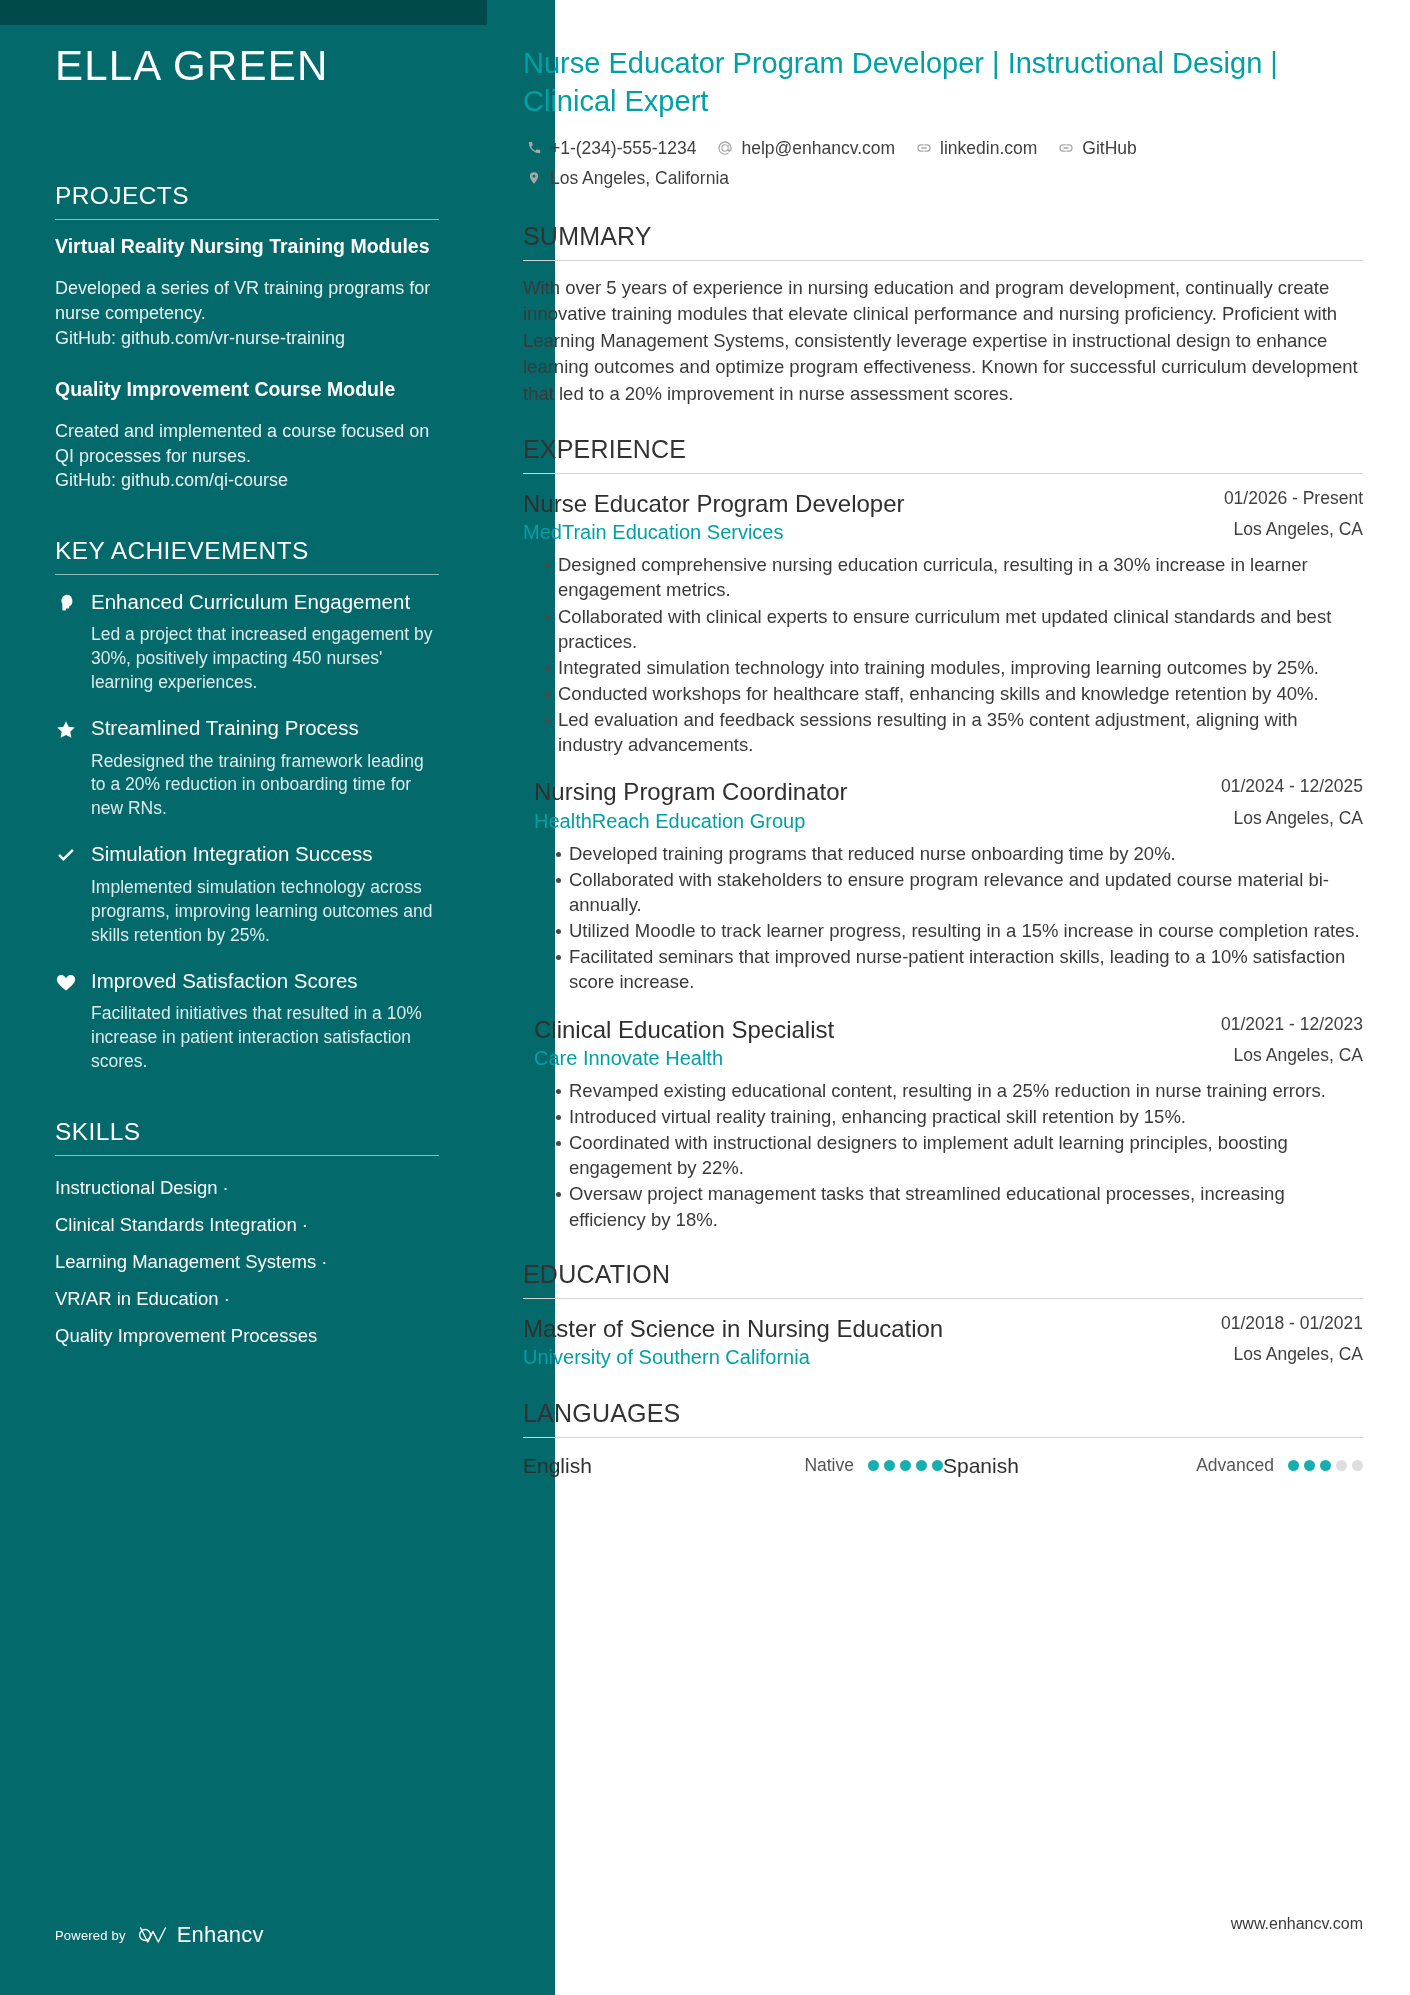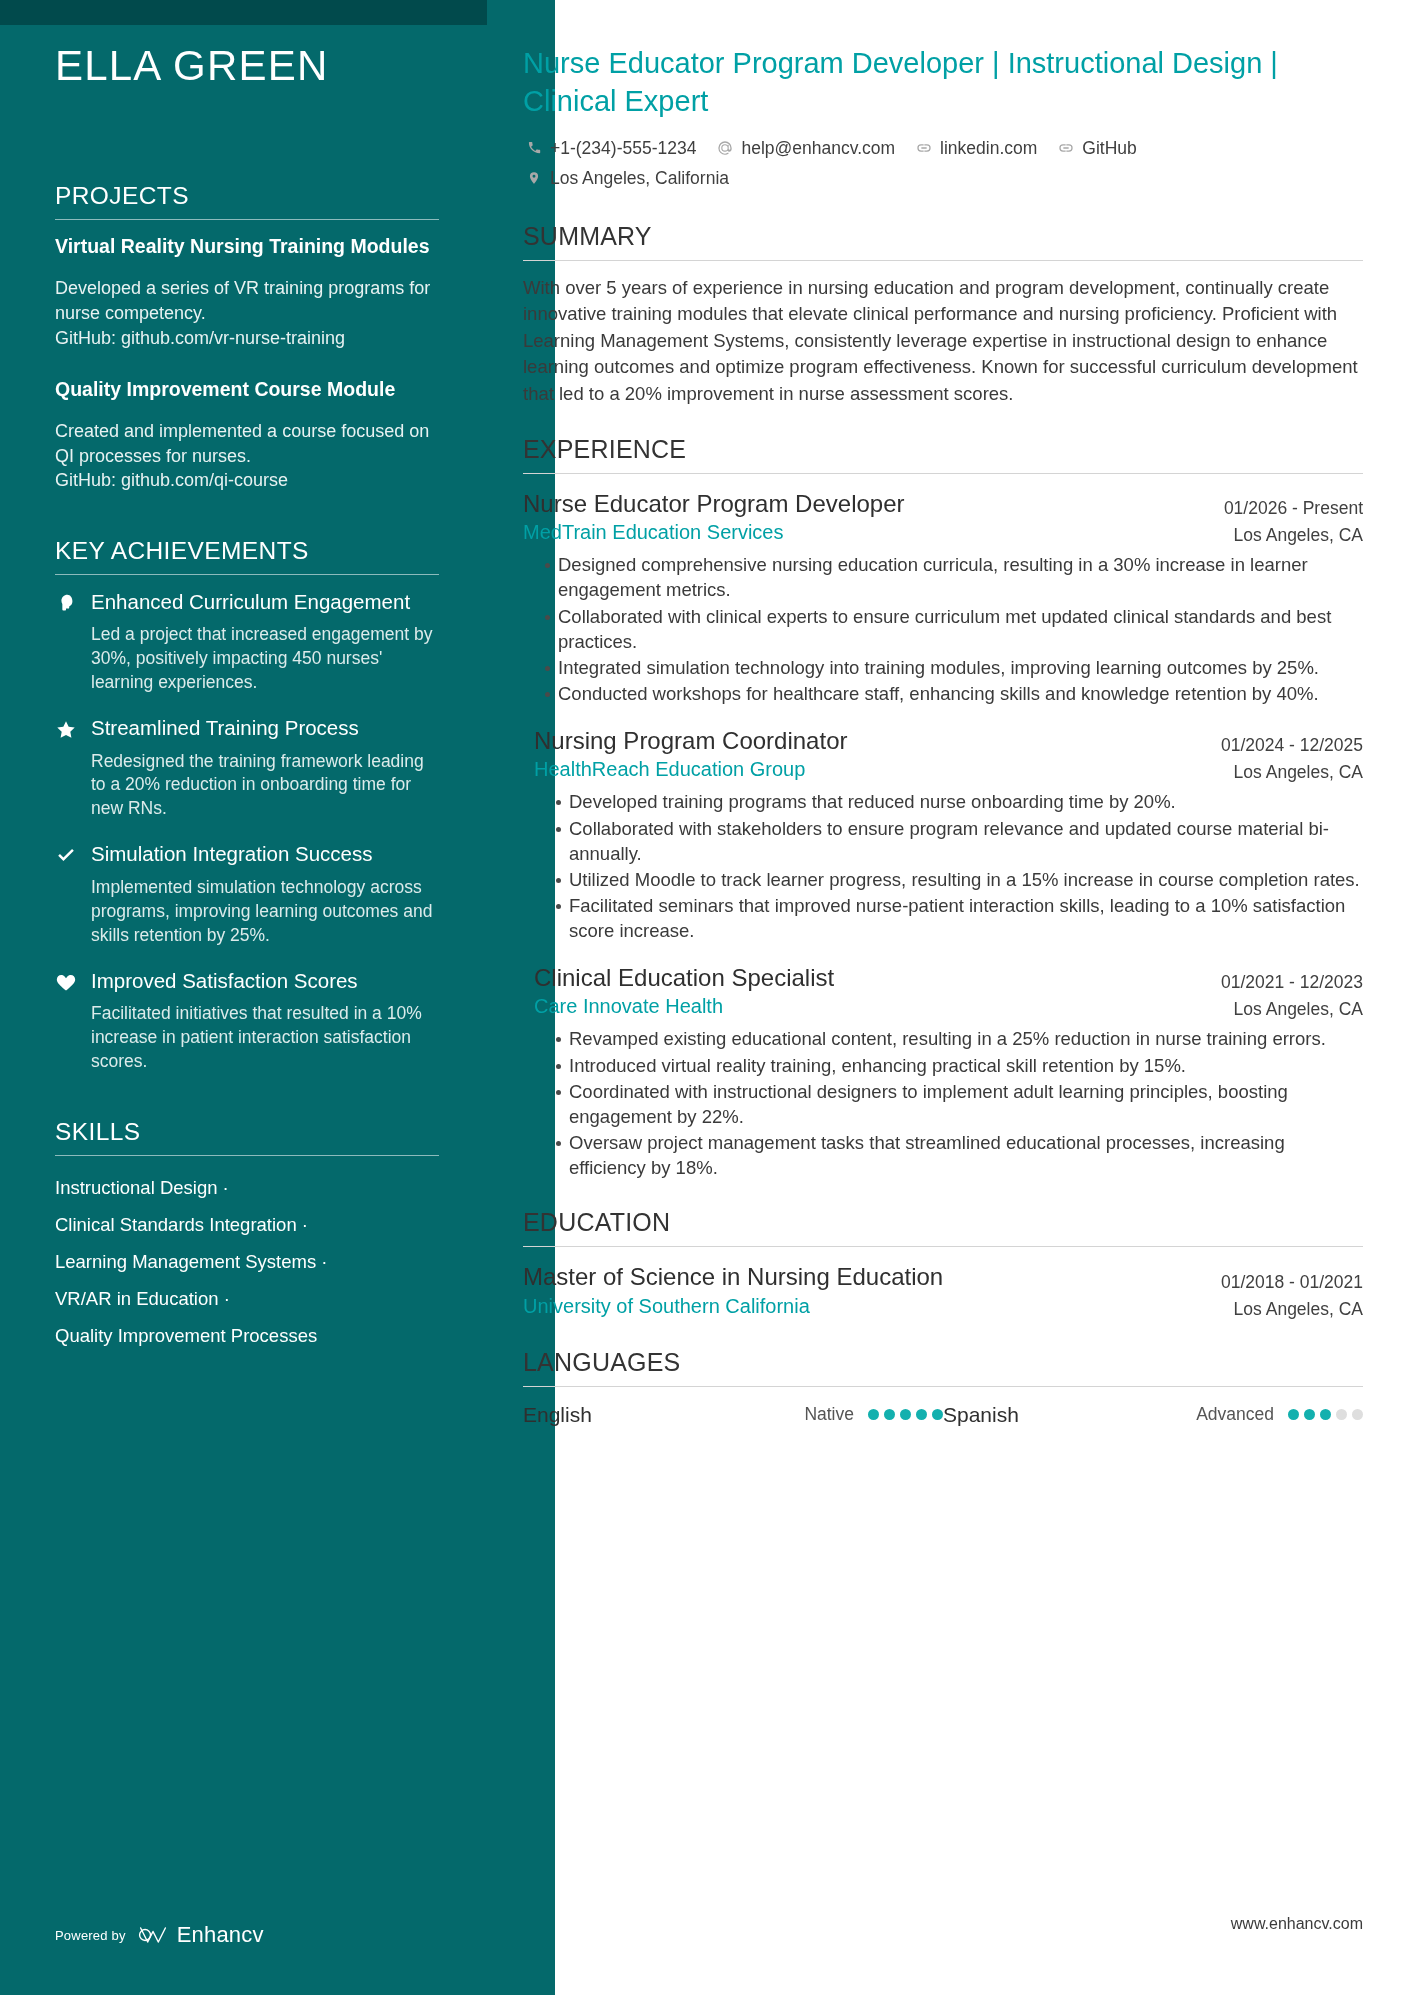"Nurse Educator Program Developer" .entry-row { align-items: flex-end -> flex-start }
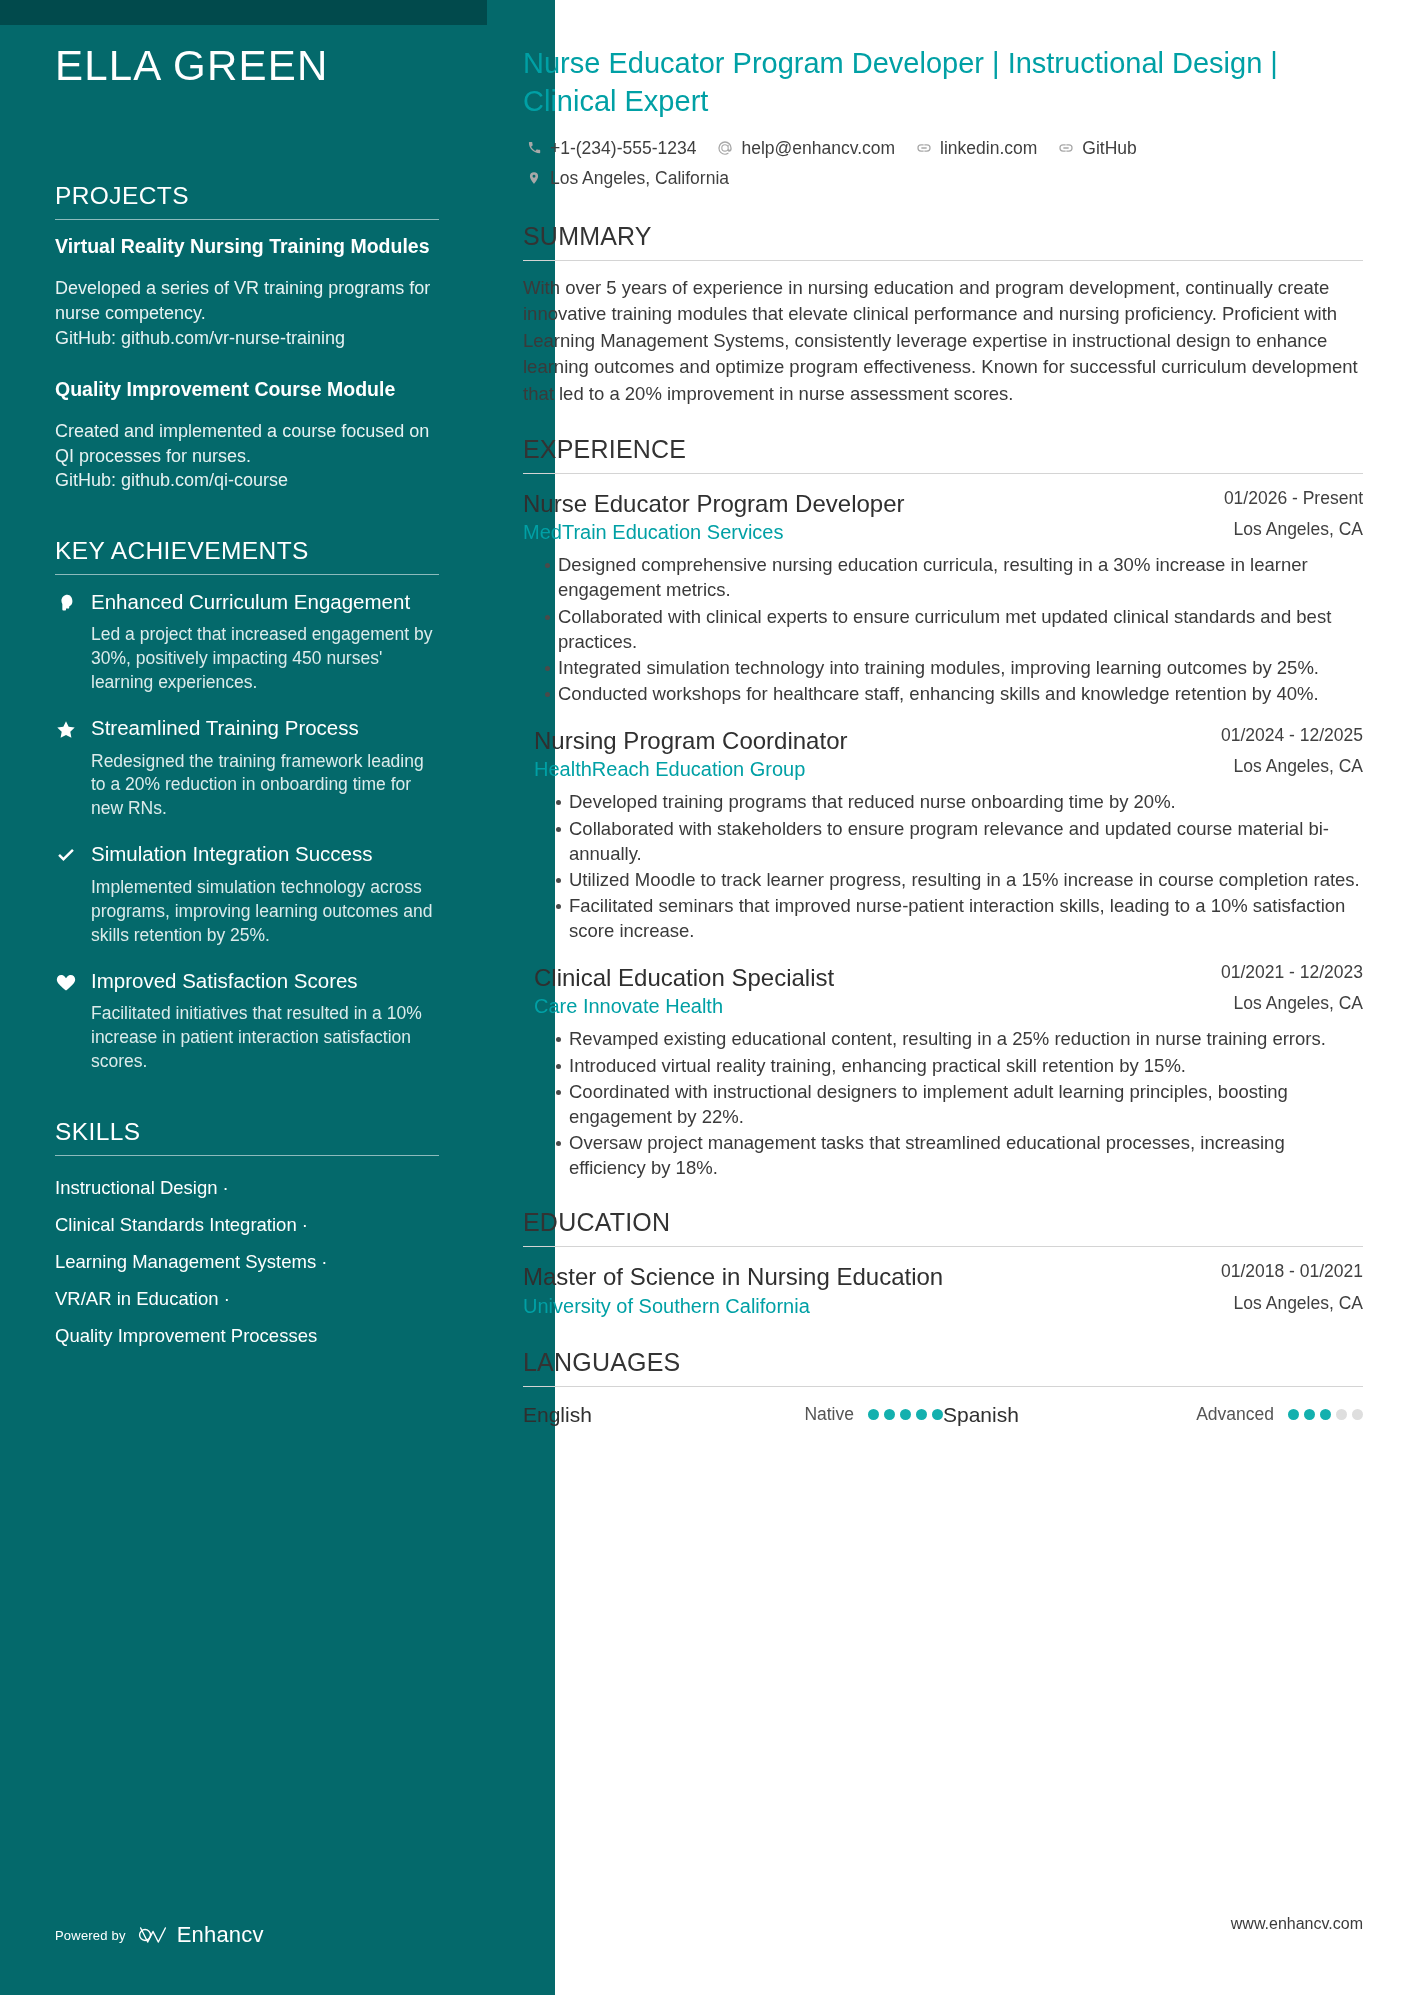"Led evaluation and feedback sessions" li { html: none -> <li>Led evaluation and feedback sessions resulting in a 35% content adjustment, aligning with industry advancements.</li> }
